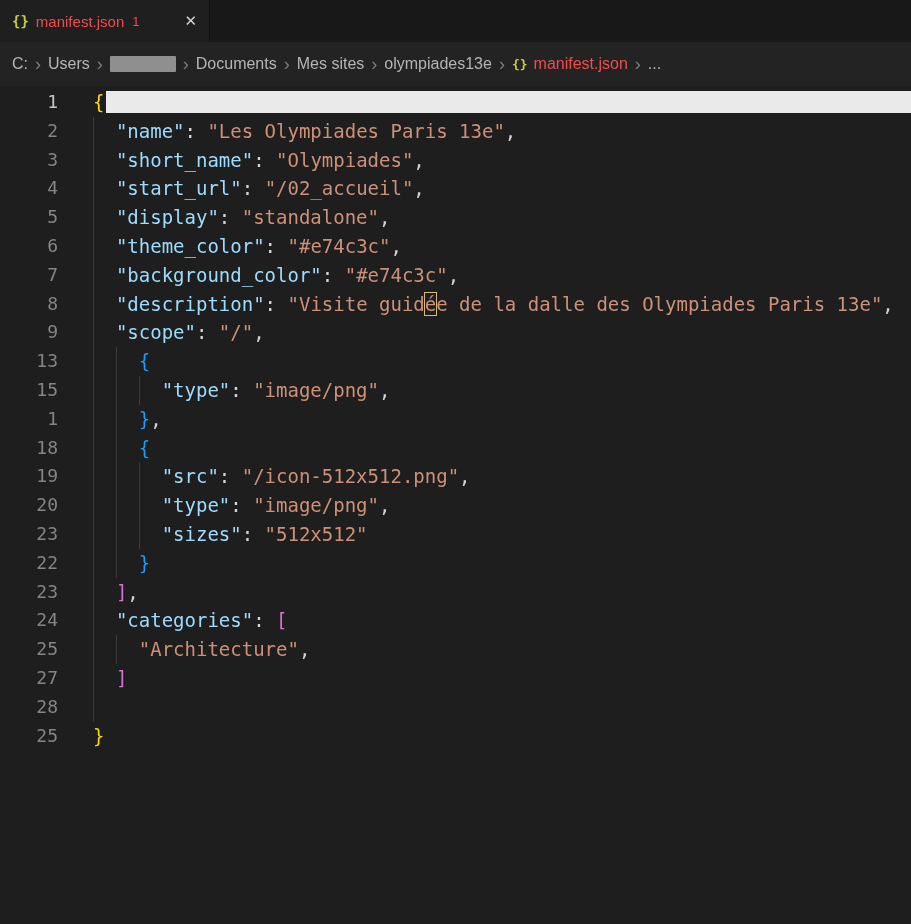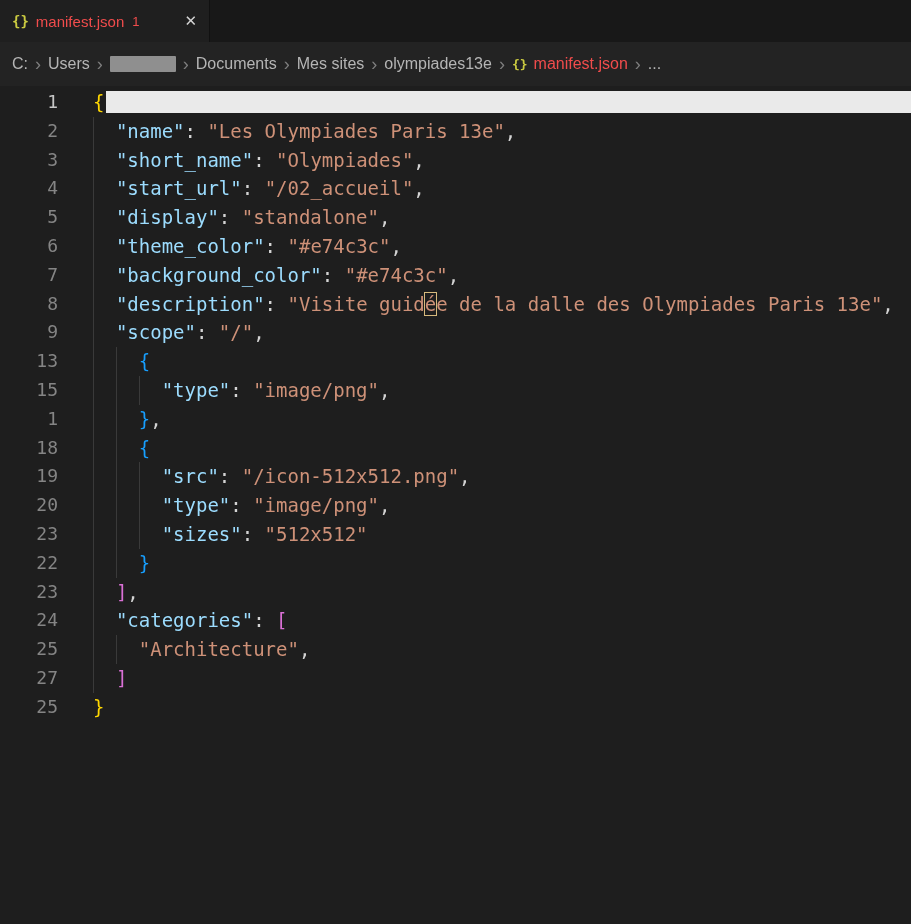"28" div.line { html: none -> <div> <div>28</div> <div><span></span></div> </div> }
